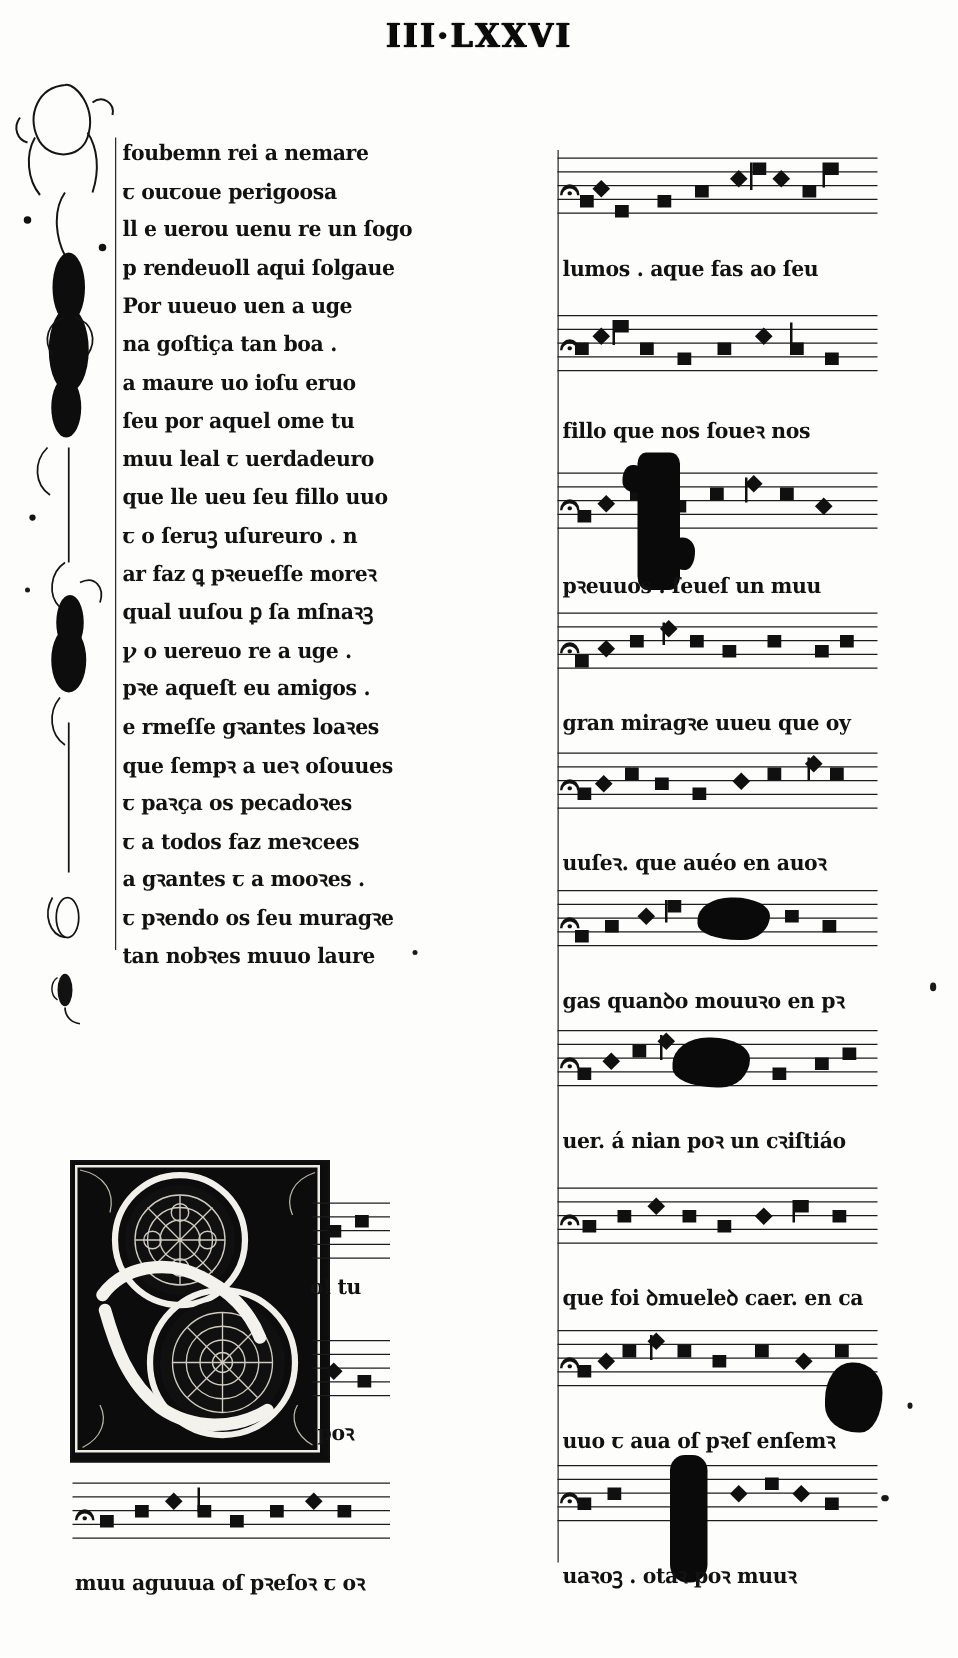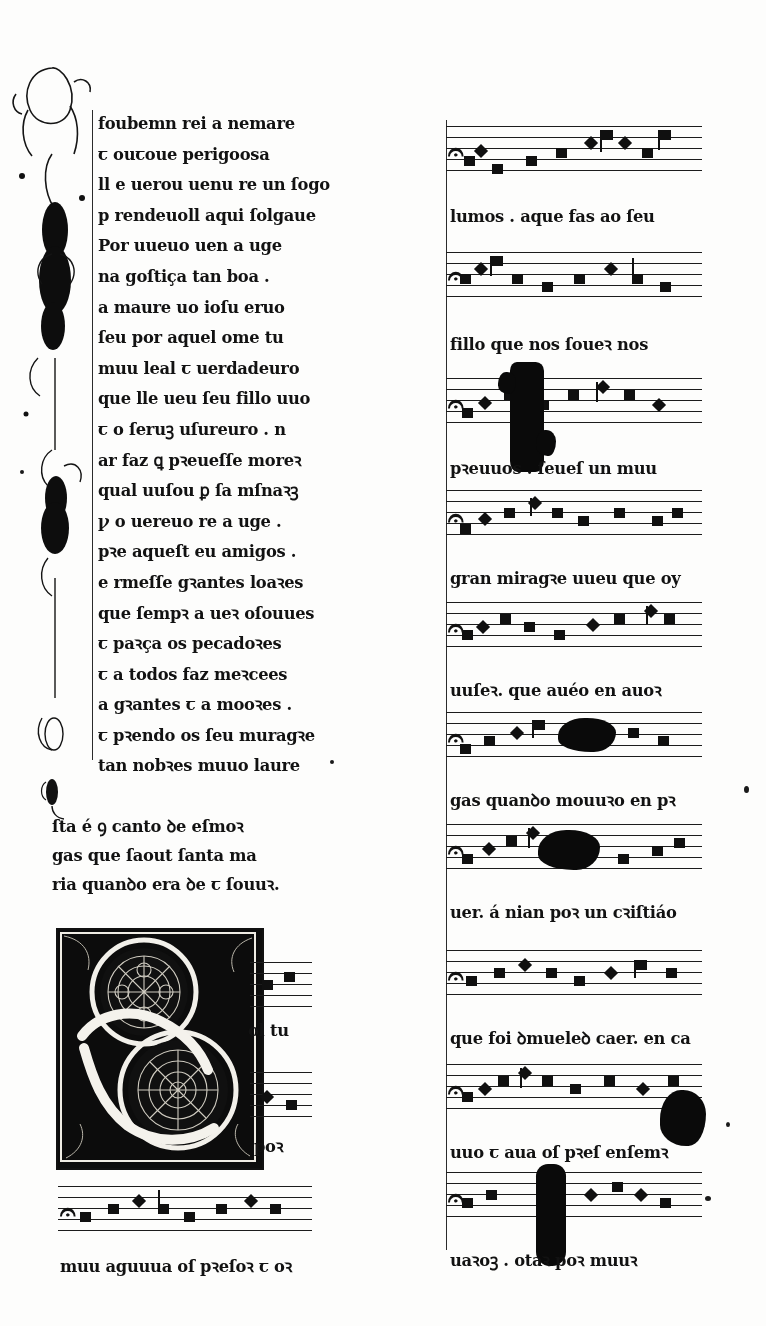"III·LXXVI" div.folio-head { html: none -> <div> <span>III·LXXVI</span> </div> }
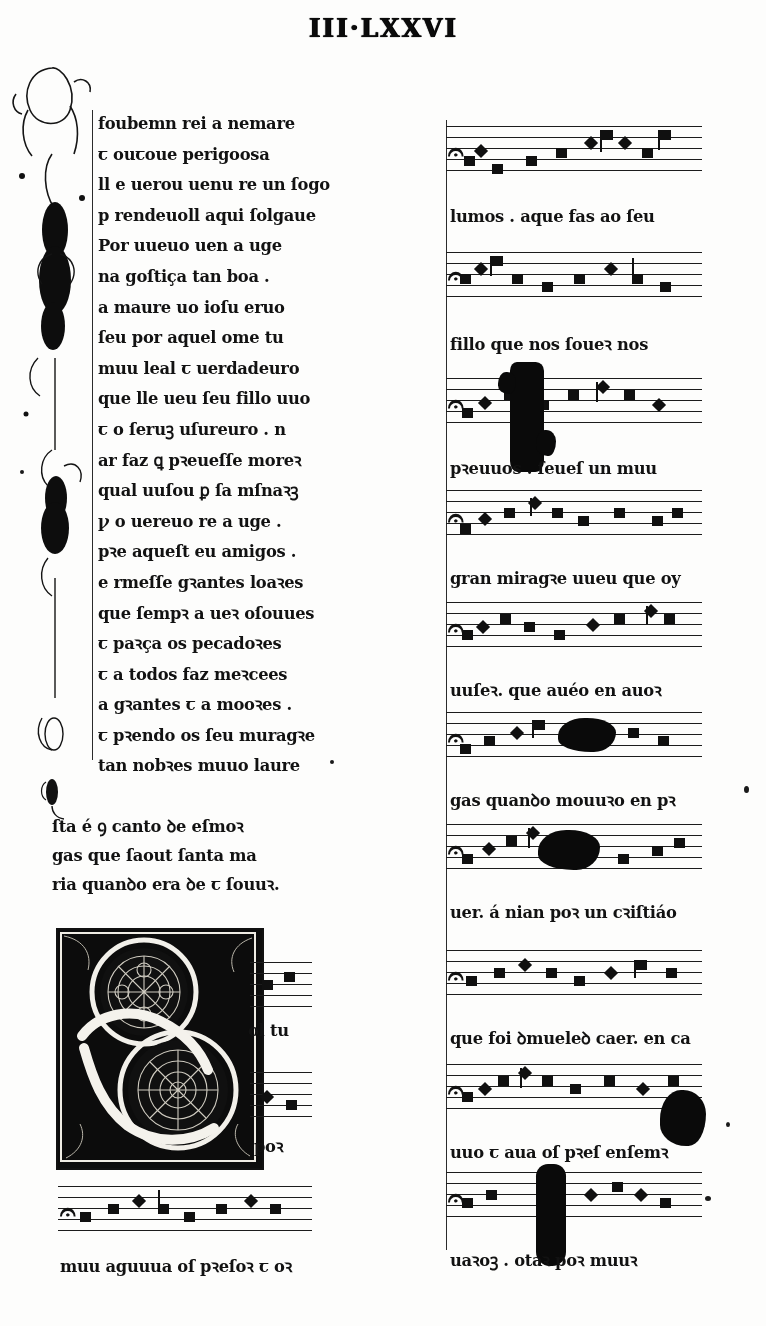"ſta é ꝯ canto ꝺe" div.col { html: <div> <div>ſta é ꝯ canto ꝺe eſmoꝛ</div> <div>gas que ſaout ſanta ma</div> <div>ria quanꝺo era ꝺe ꞇ ſouuꝛ.</div> </div> -> none }
